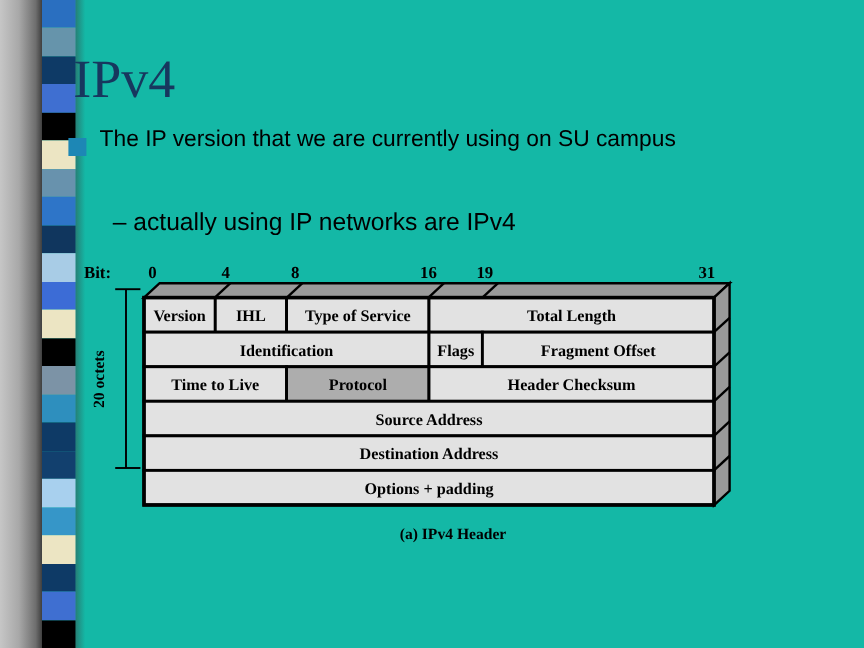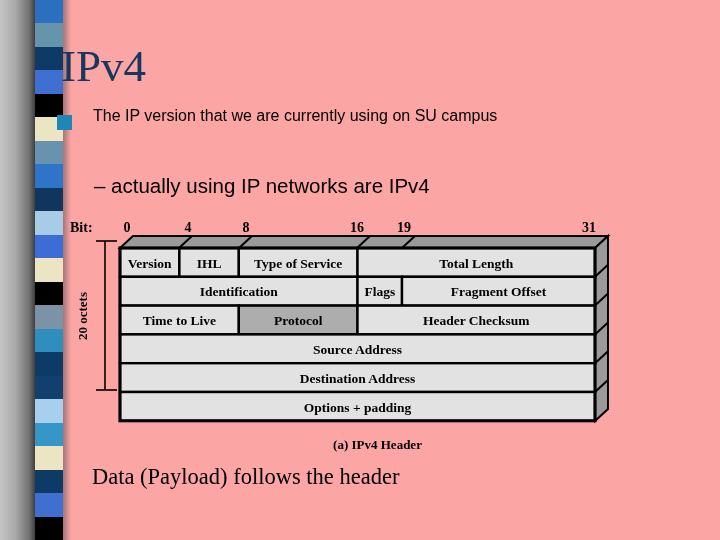"IPv4" #slide { background: #fca5a5 -> #14b8a6 }
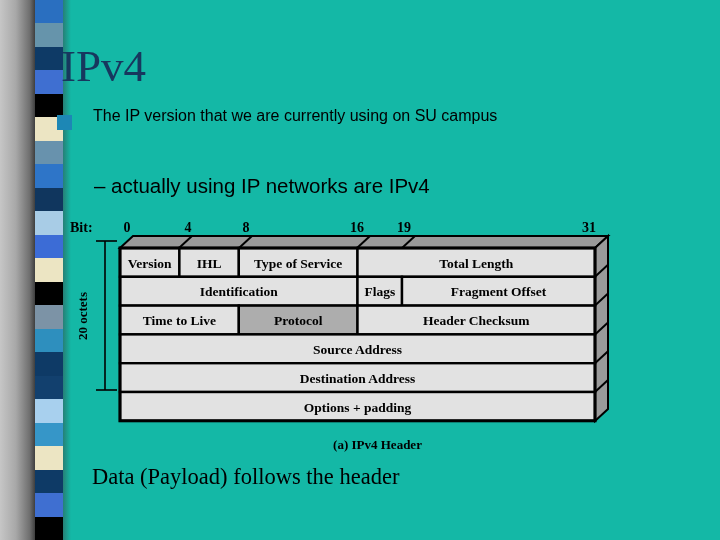"The IP version that we" #bullet-text { font-size: 16px -> 19px; margin-left: 36px -> 26px }
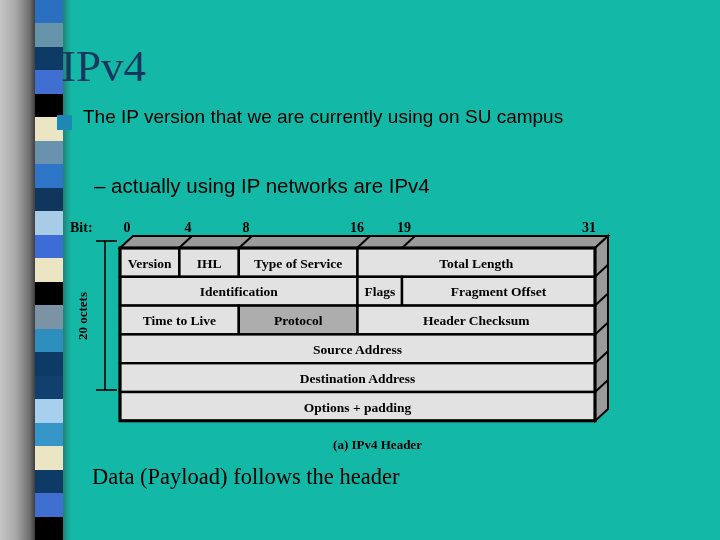"Data (Payload) follows the header" div { html: <div>Data (Payload) follows the header</div> -> none }
